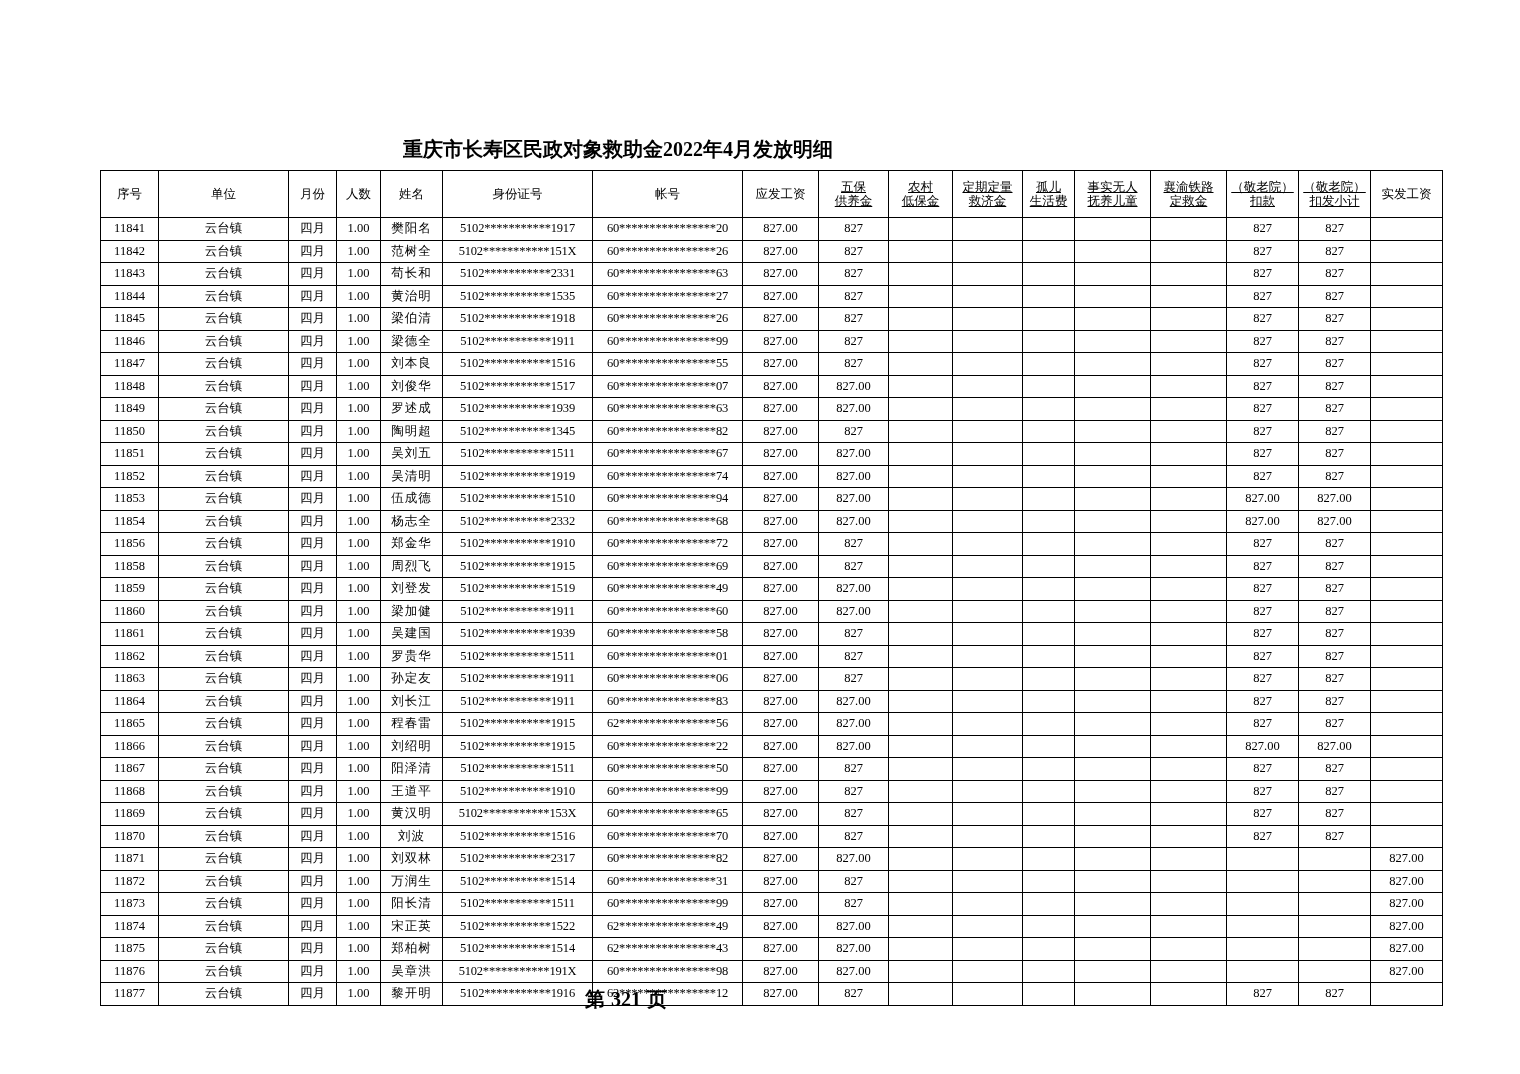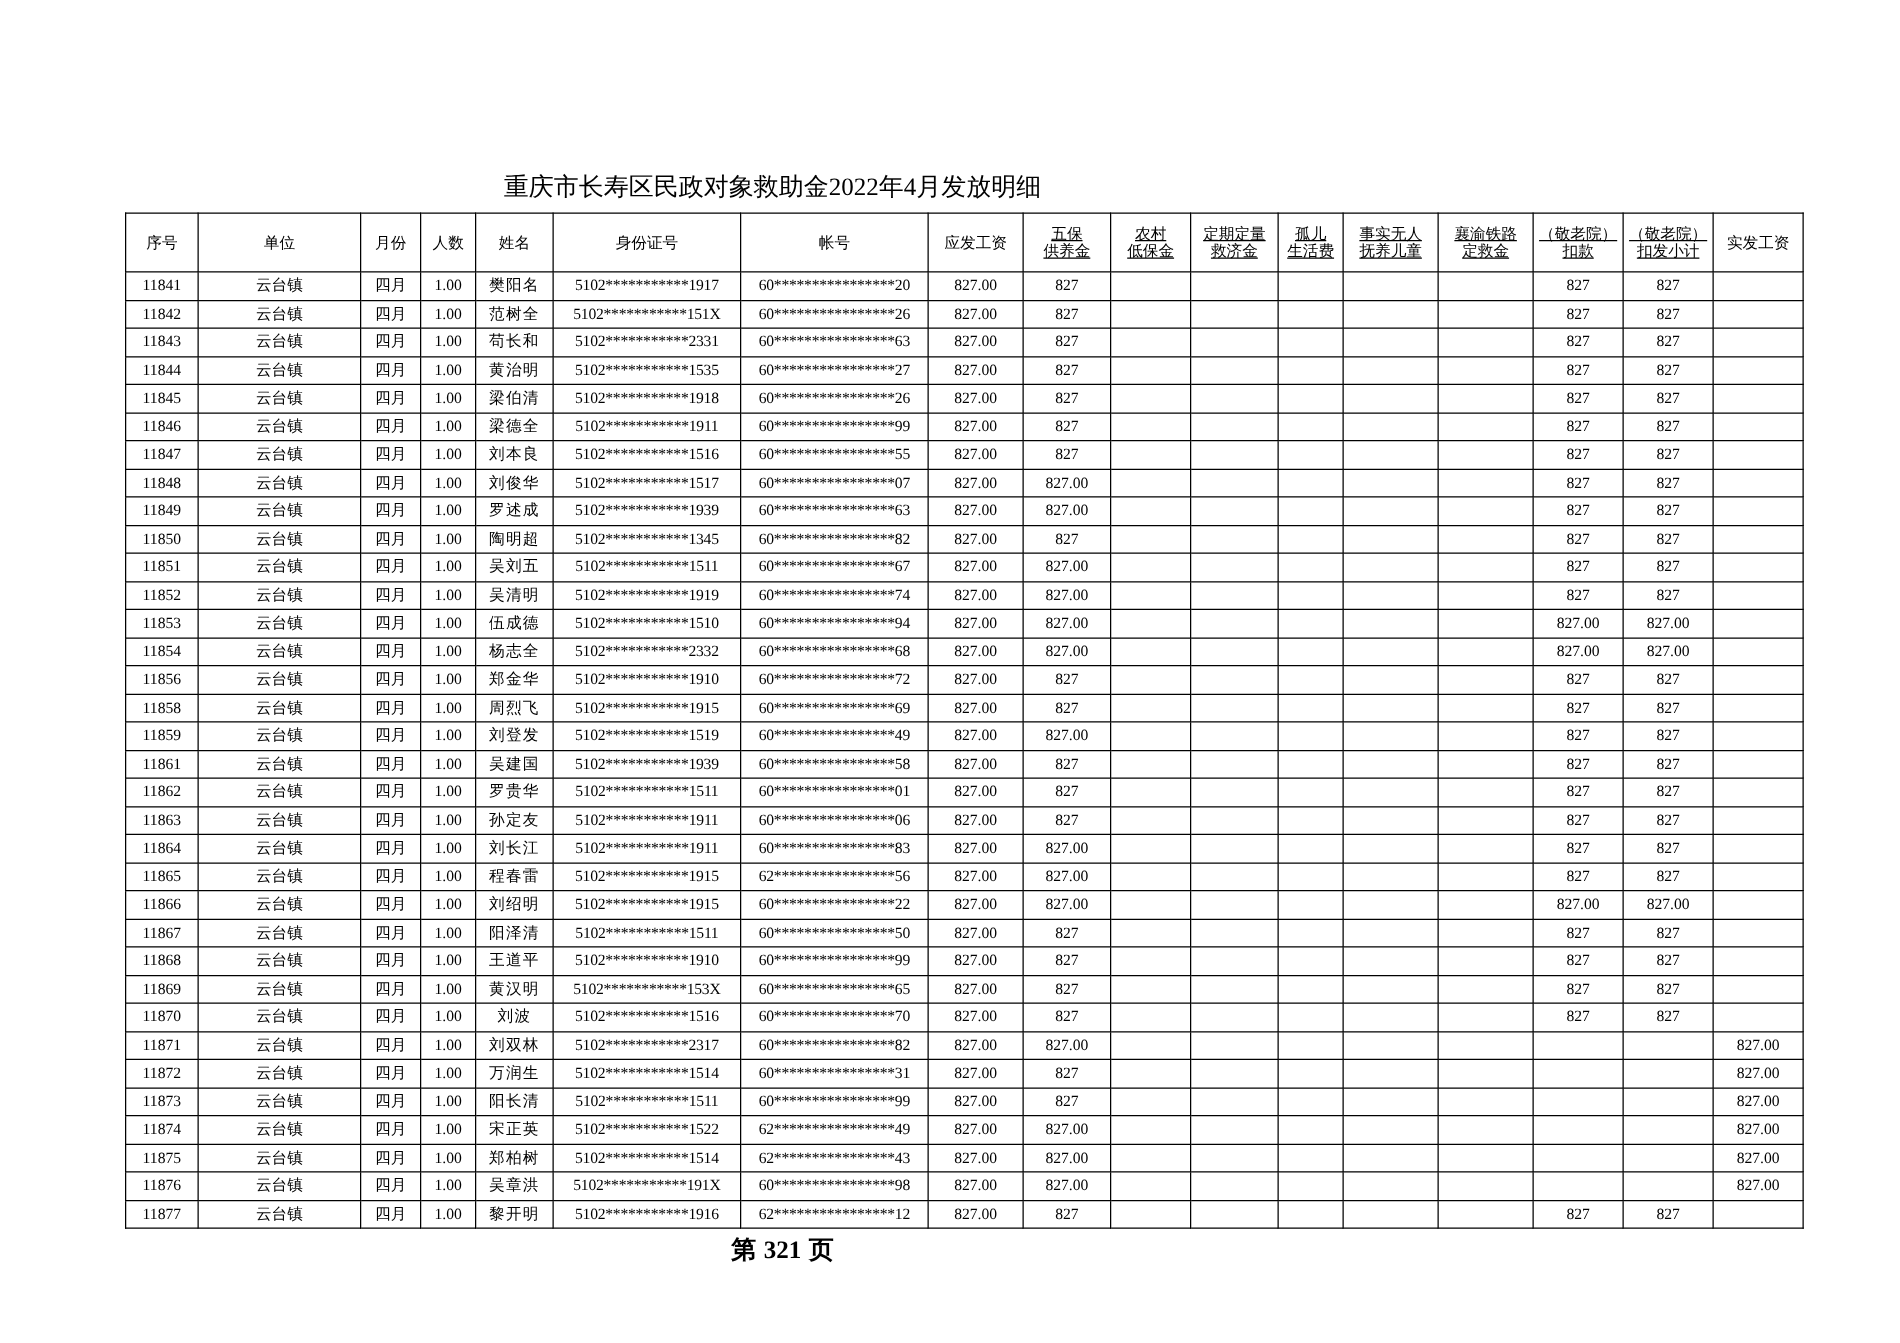"重庆市长寿区民政对象救助金2022年4月发放明细" .doc-title { font-weight: normal -> bold }
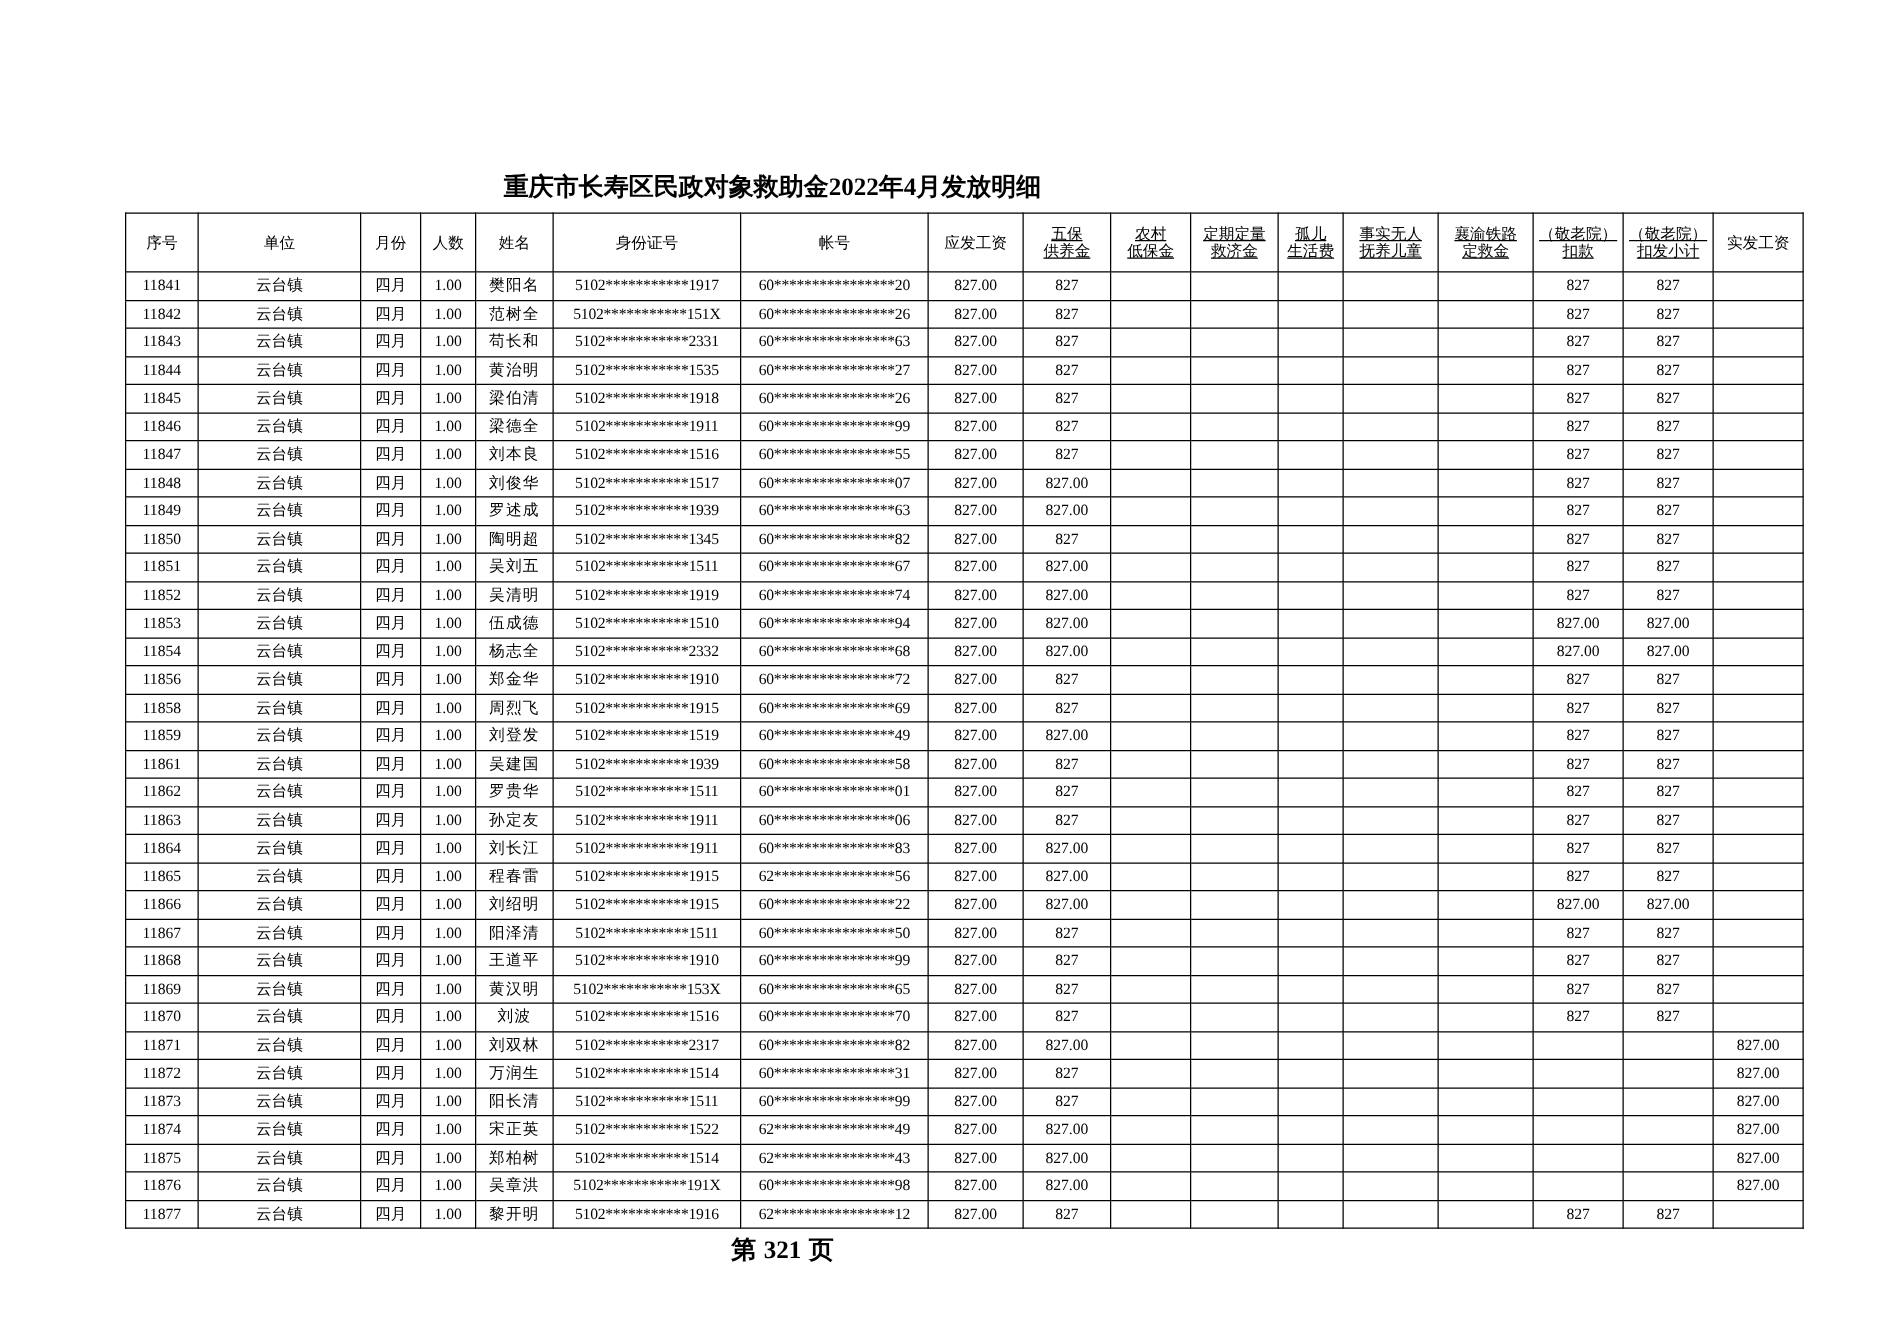"11860" tr { html: none -> <tr> <td>11860</td> <td>云台镇</td> <td>四月</td> <td>1.00</td> <td>梁加健</td> <td>5102***********1911</td> <td>60****************60</td> <td>827.00</td> <td>827.00</td> <td></td> <td></td> <td></td> <td></td> <td></td> <td>827</td> <td>827</td> <td></td> </tr> }
